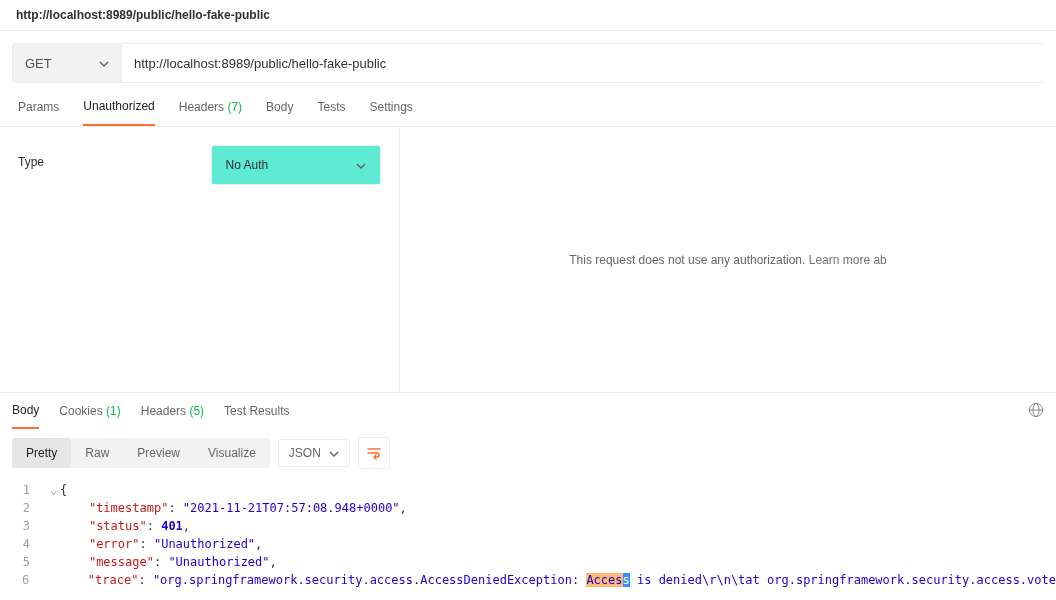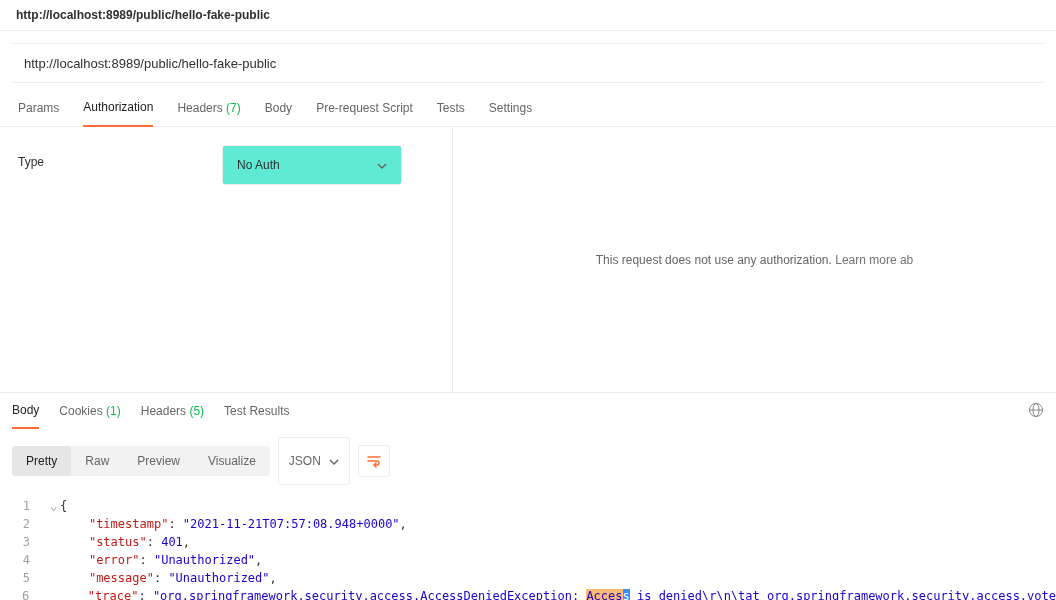"GET" div.method-select { html: none -> <div> <span>GET</span> <span> <svg> <path></path> </svg> </span> </div> }
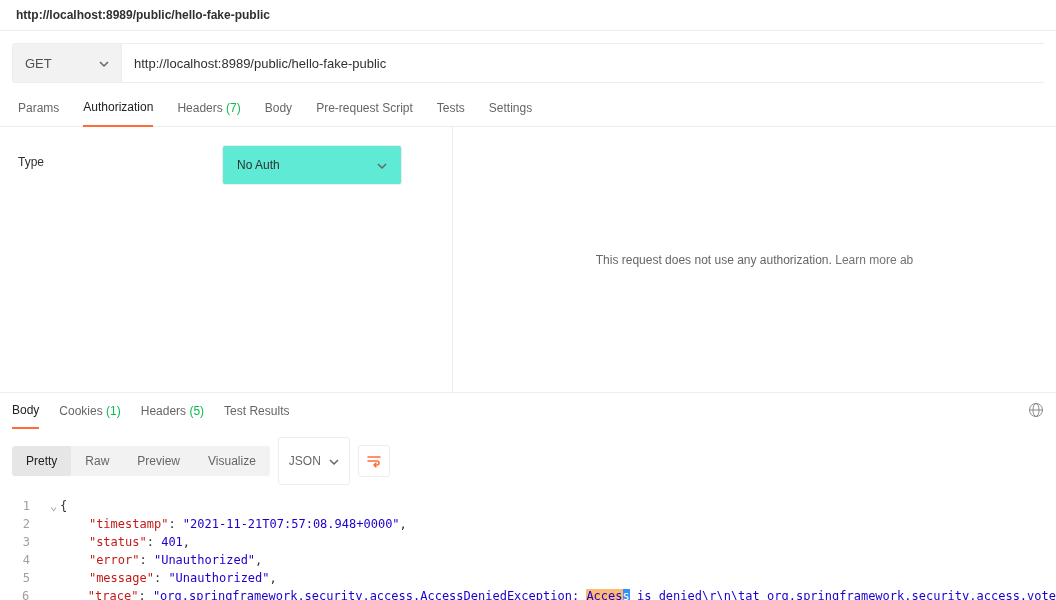"Params" .tabs-row { align-items: center -> flex-end }
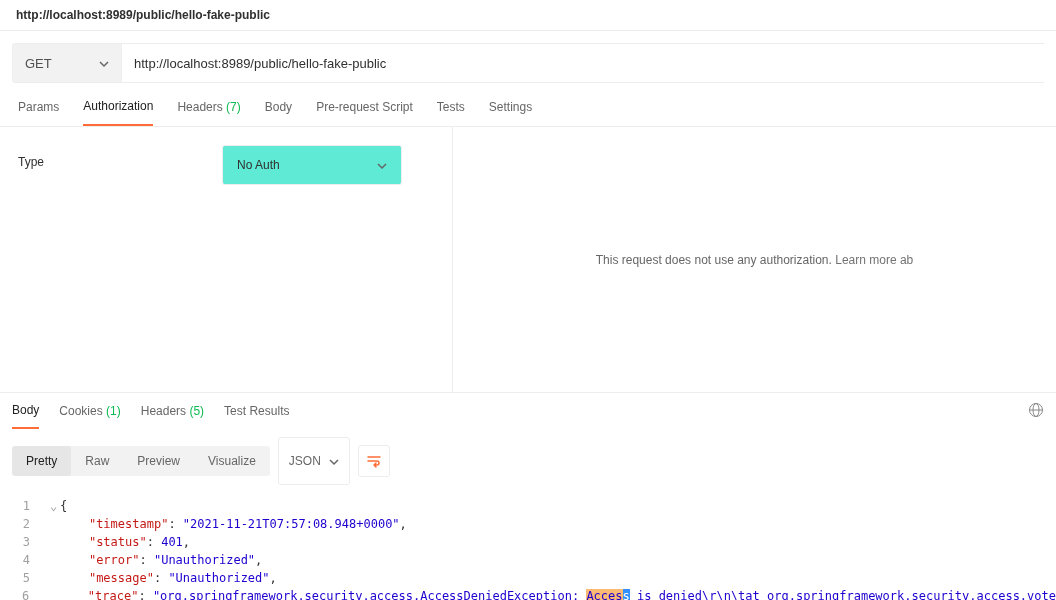"Authorization" span { text: Authorization -> Unauthorized }
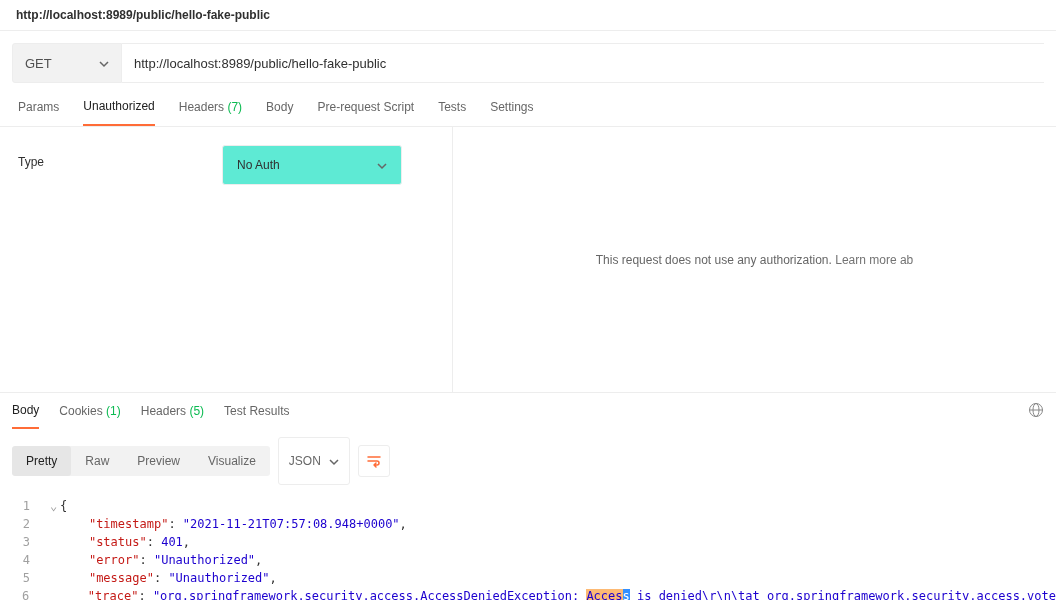"Pre-request Script" div.tab { html: <div> <span>Pre-request Script</span> </div> -> none }
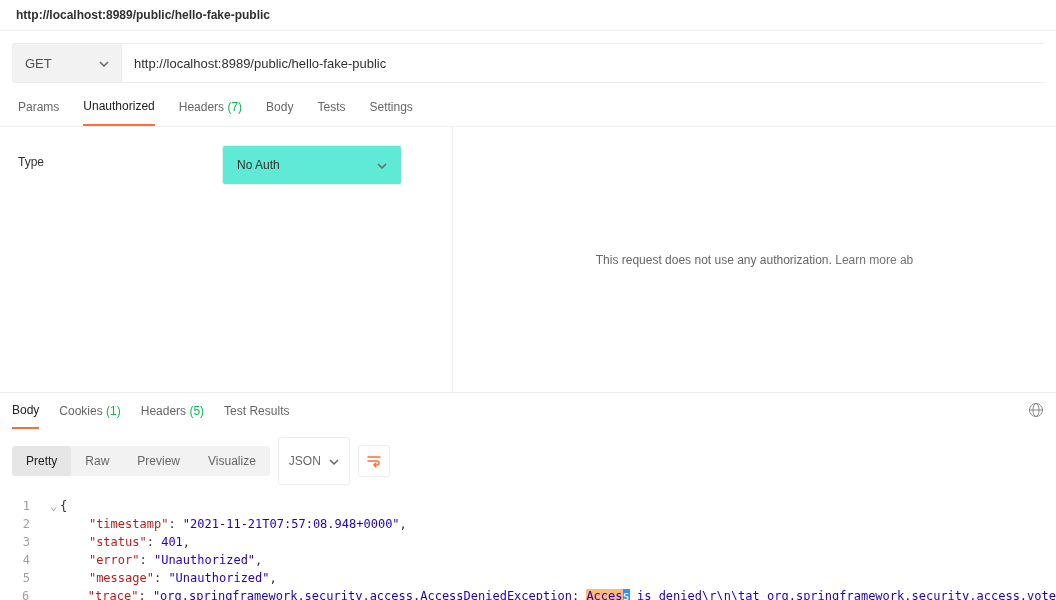"Type" .auth-left { width: 453px -> 400px }
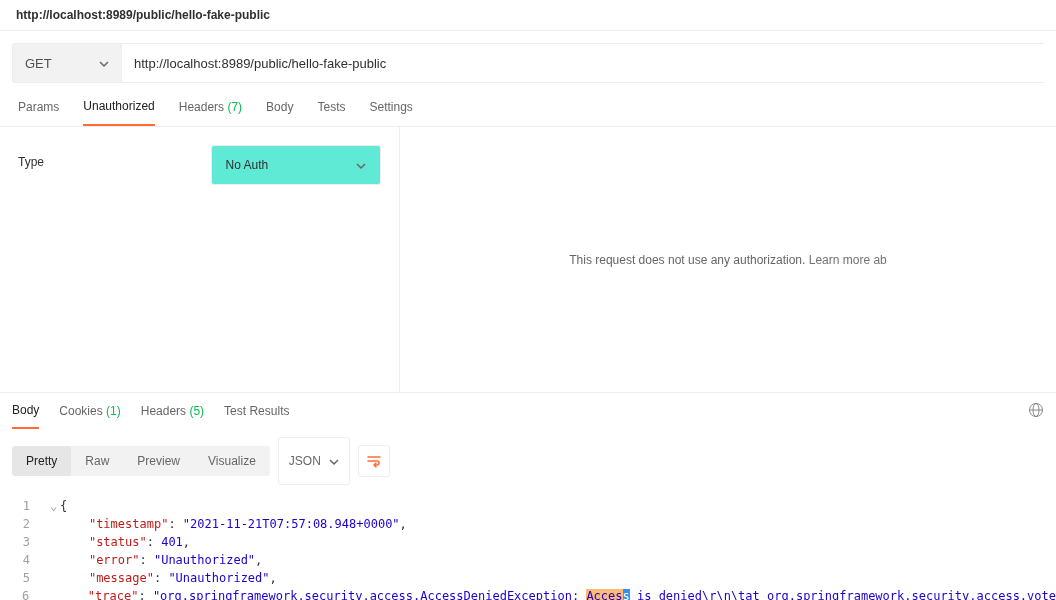"JSON" .json-select { height: 48px -> 28px }
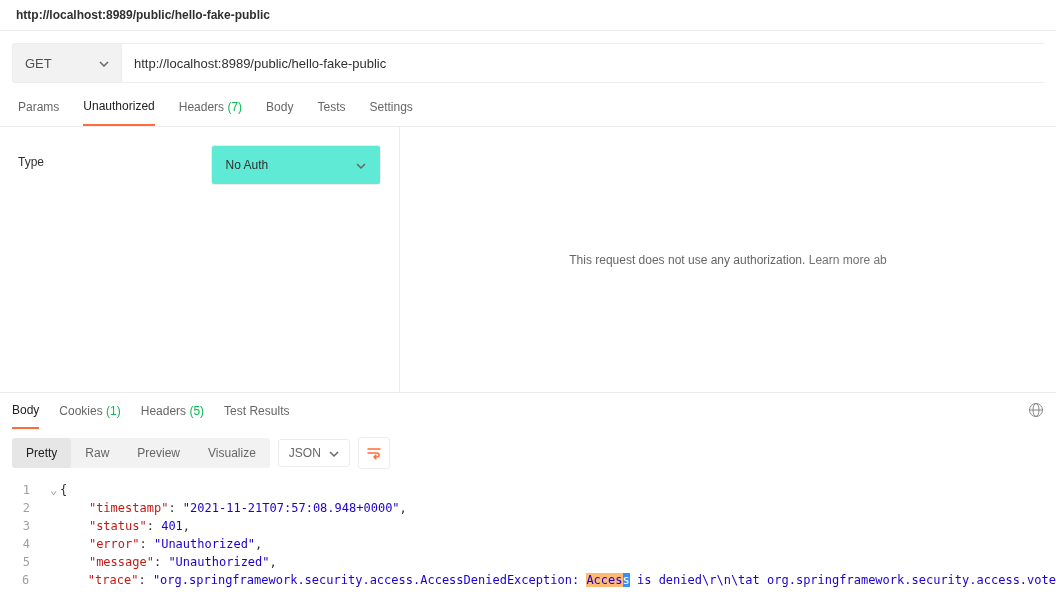"401" .tok-num { font-weight: none -> bold }
